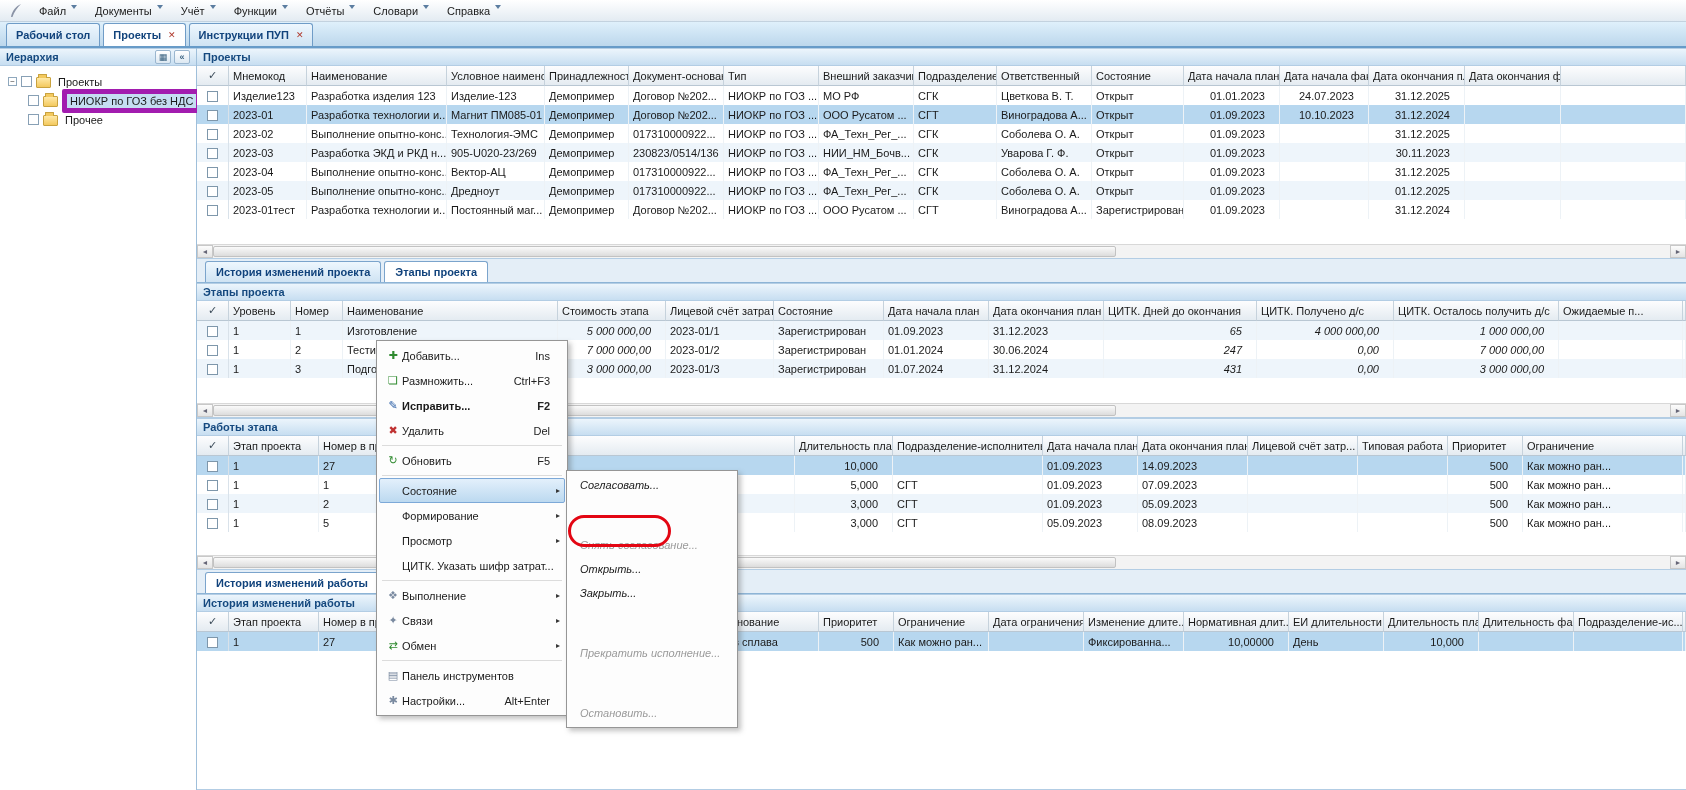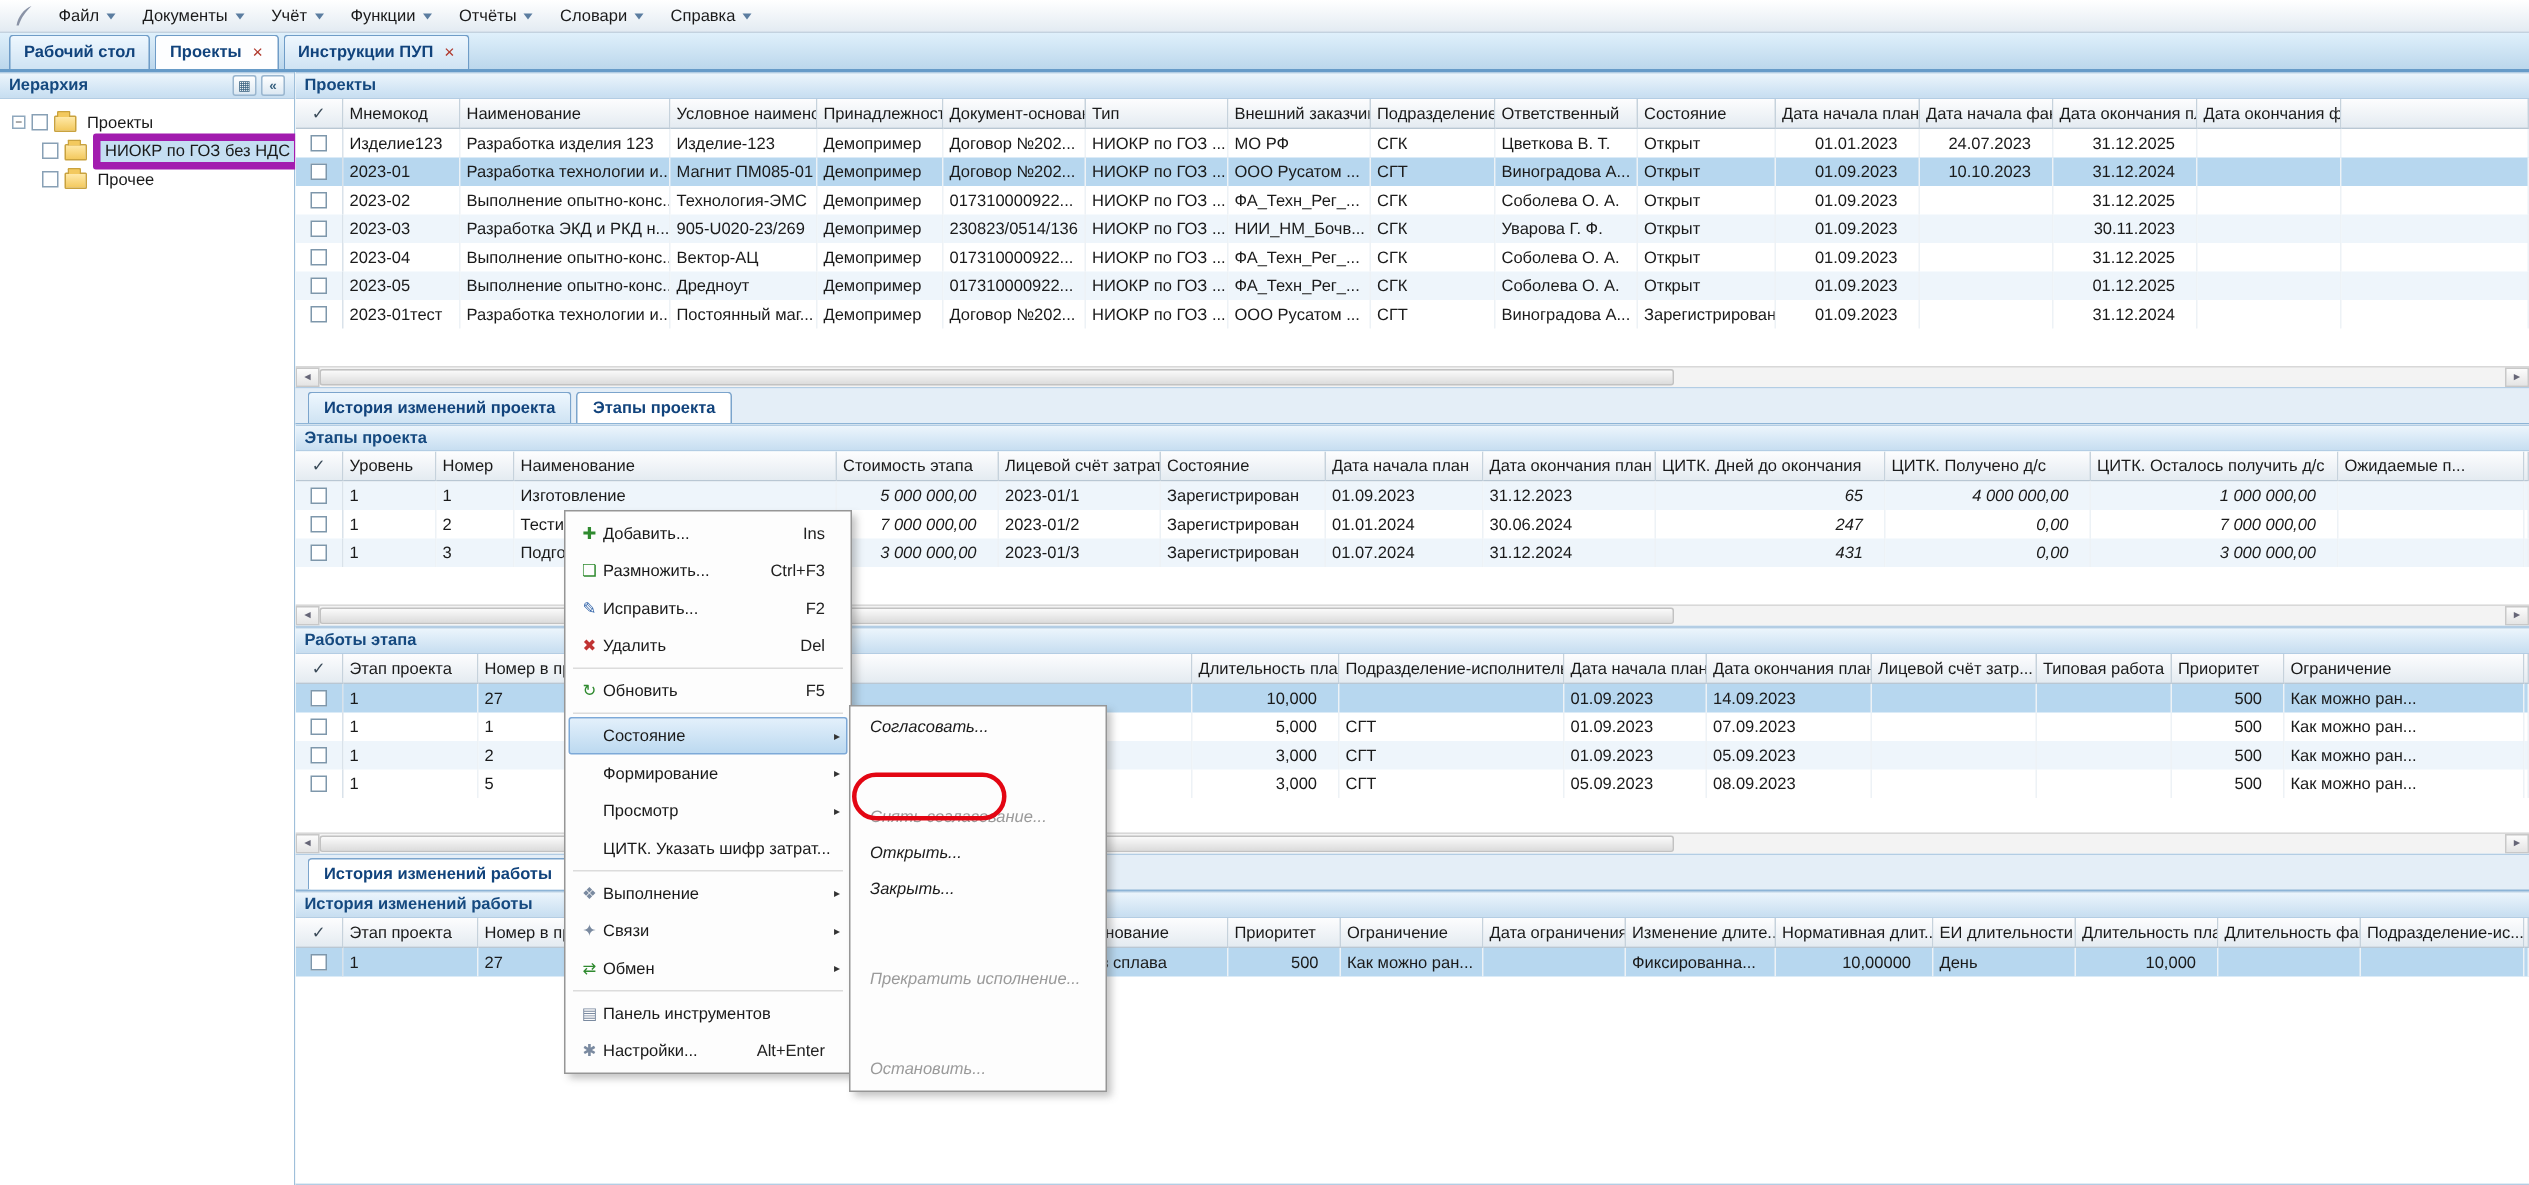"Файл" .menu-item { align-items: center -> none }
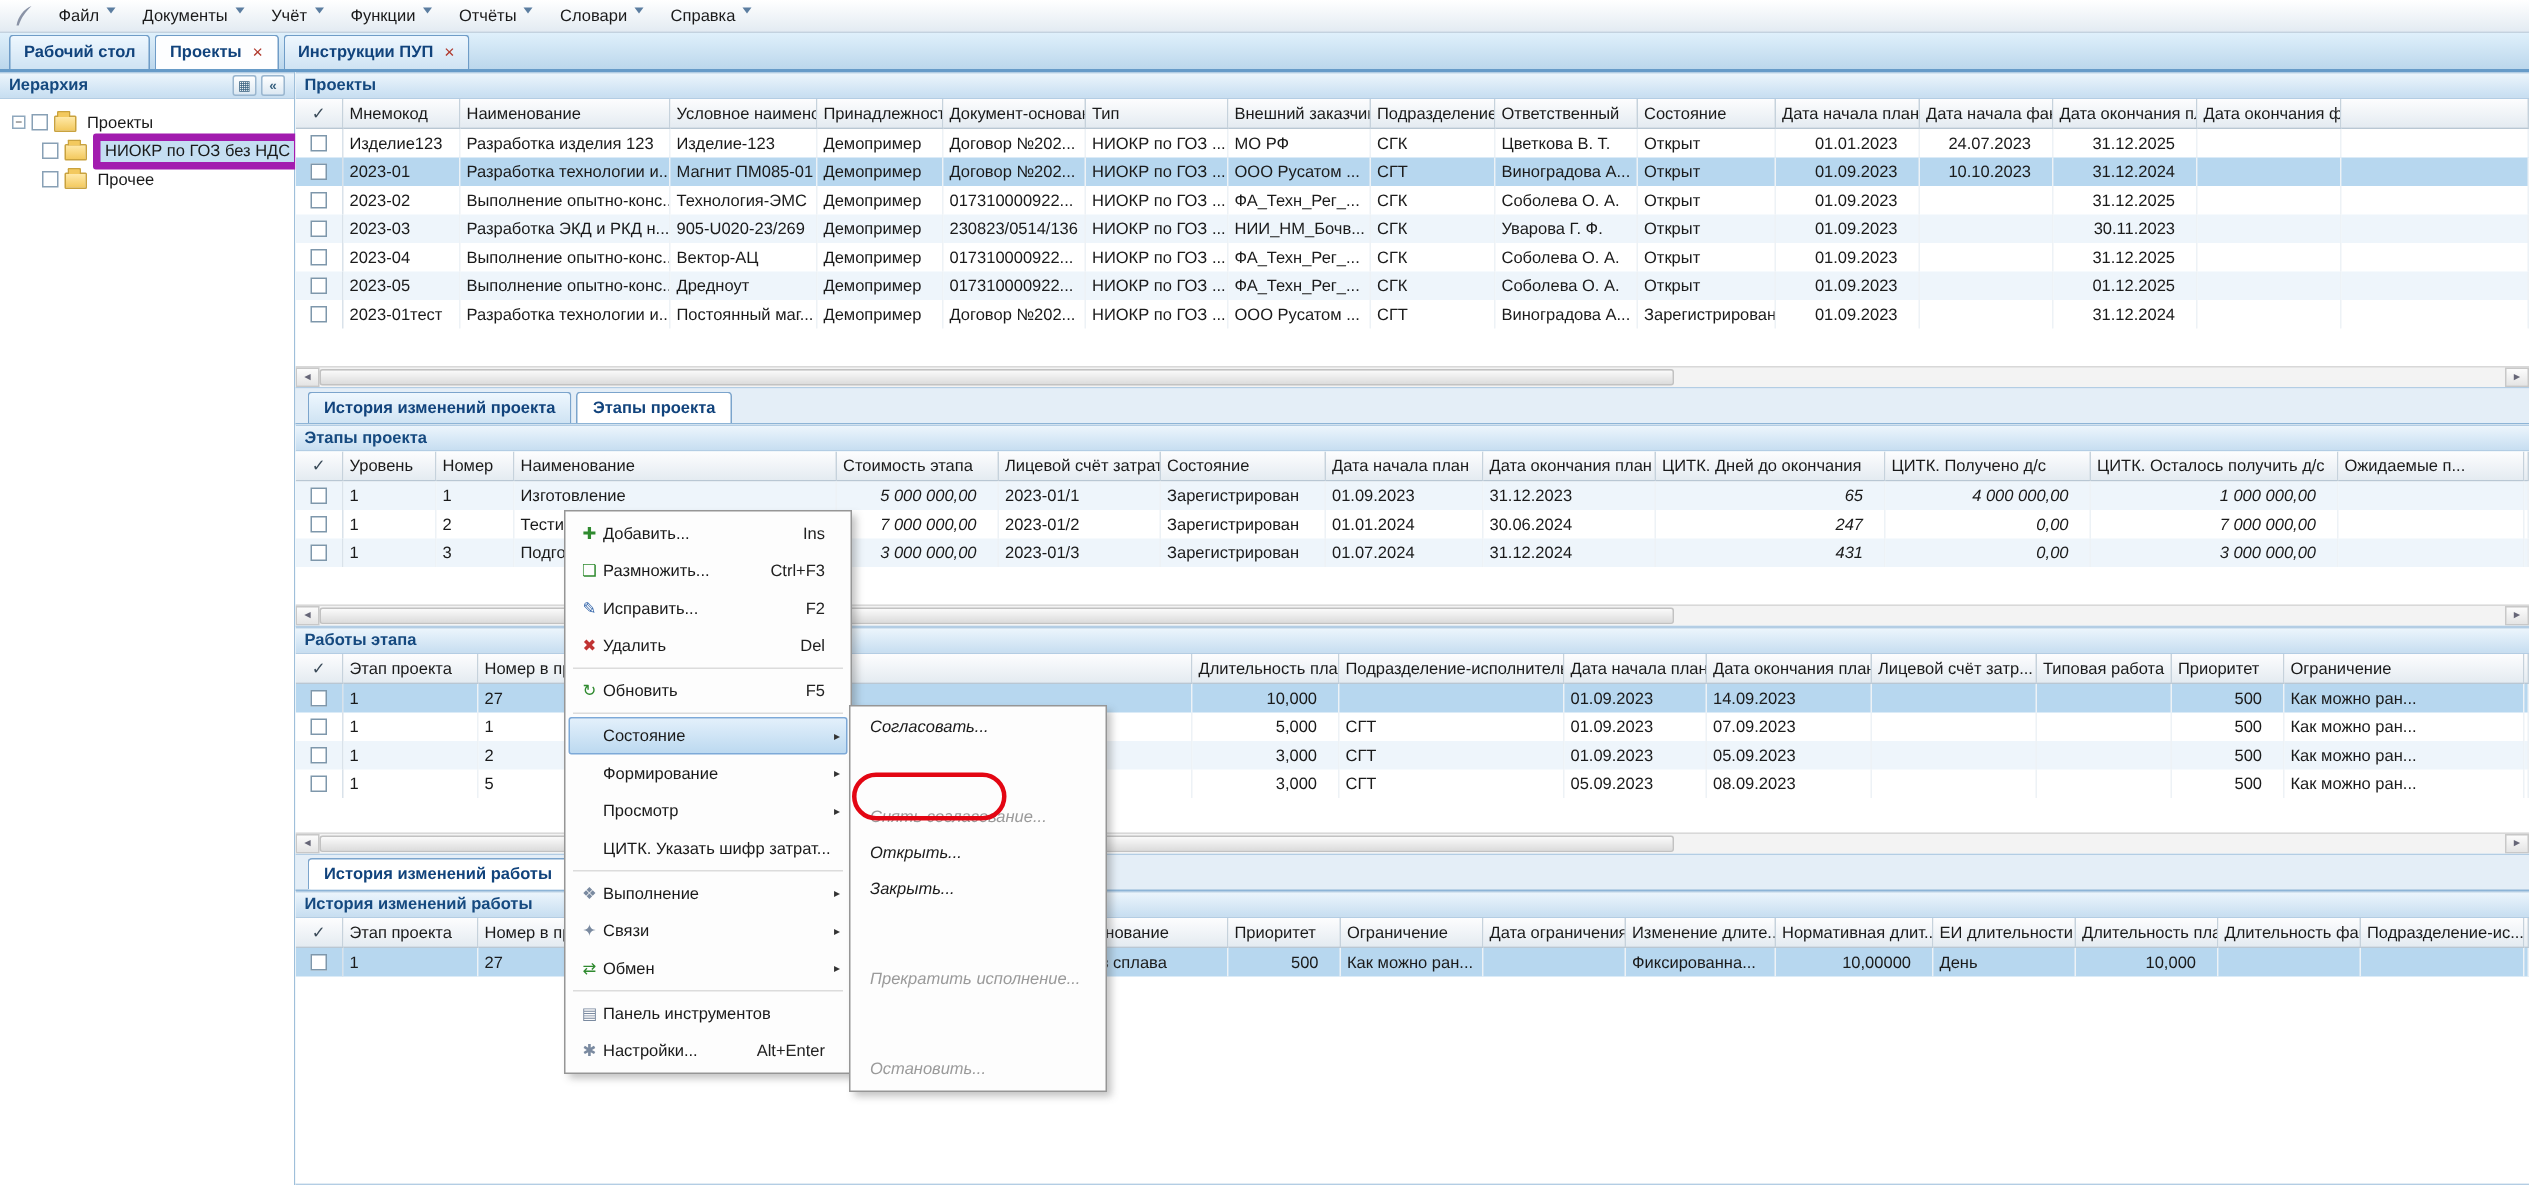"Исправить..." .mi.b .lbl,.mi.b .sc { font-weight: normal -> bold }
